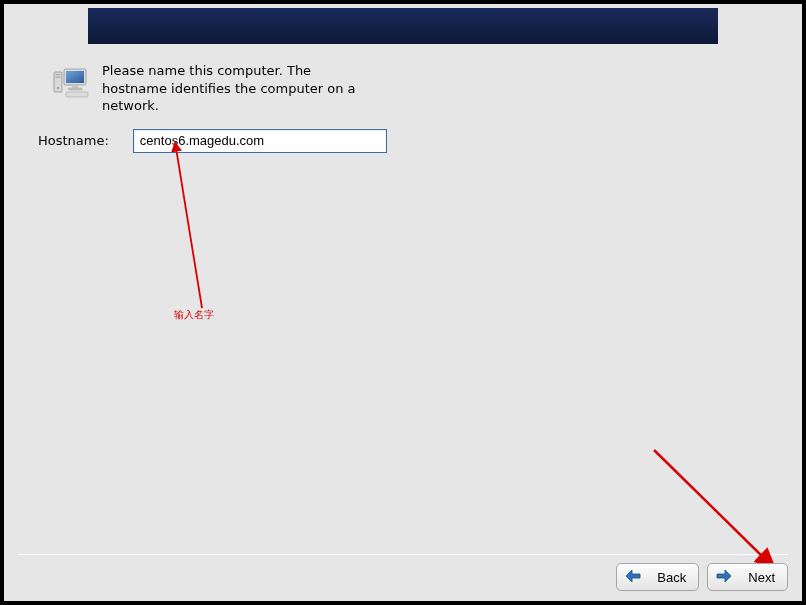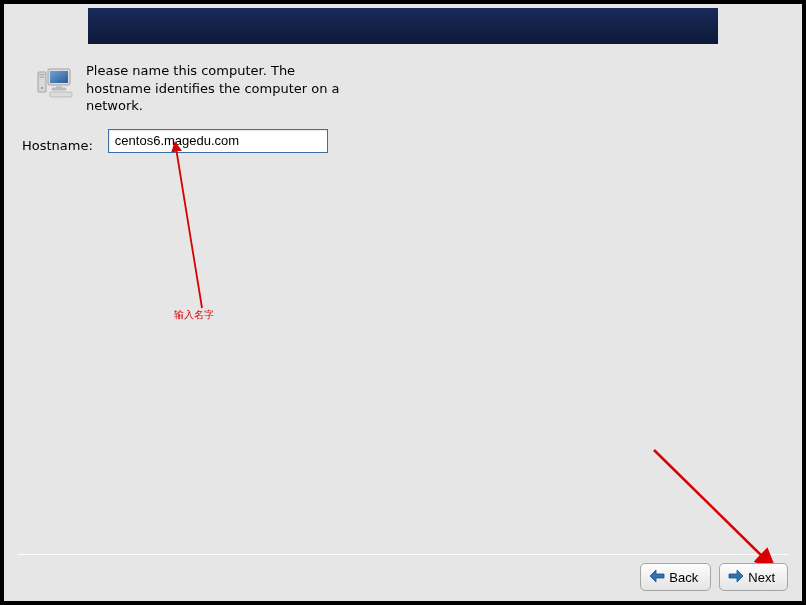"Please name this computer. The" .content { padding: 14px 18px 0 18px -> 14px 18px 0 34px }
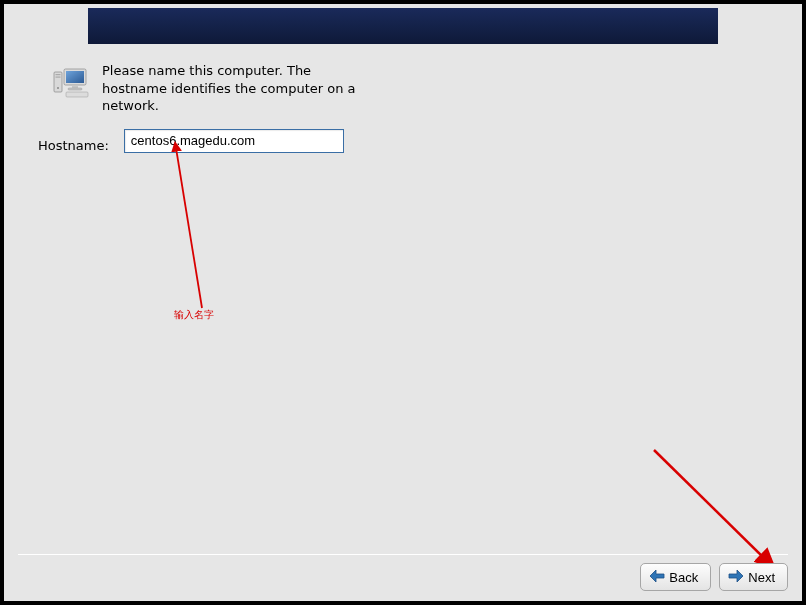"Hostname:" .hostname-row { align-items: flex-end -> center; gap: 15px -> 24px }
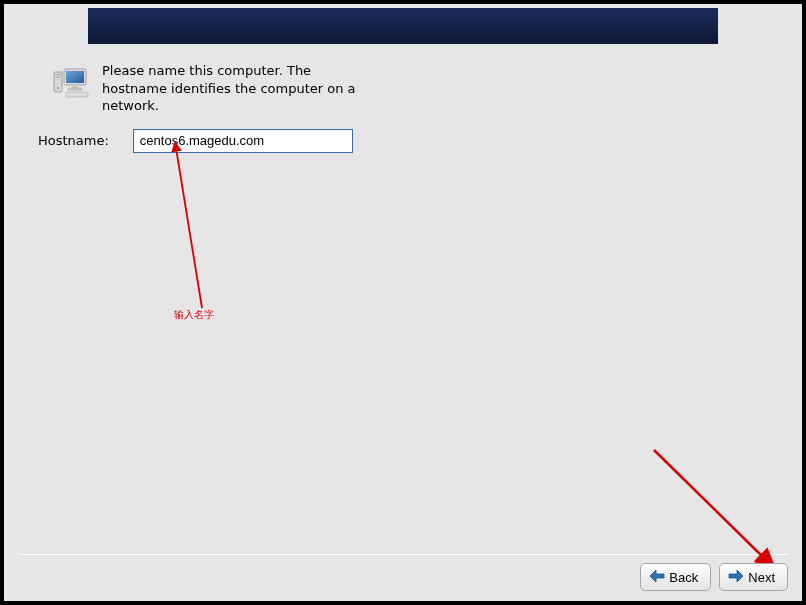"centos6.magedu.com" .hostname-input { width: 220px -> 254px }
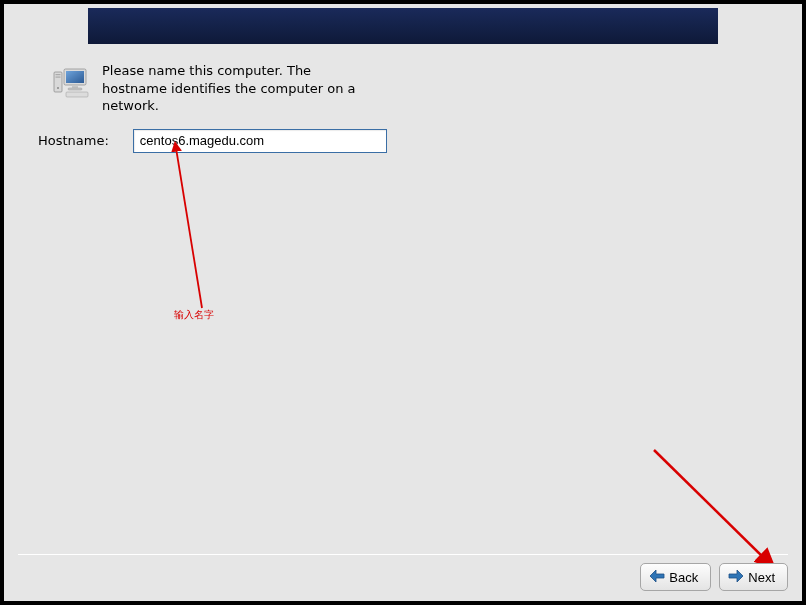"Back" .nav-btn { gap: 4px -> 16px }
